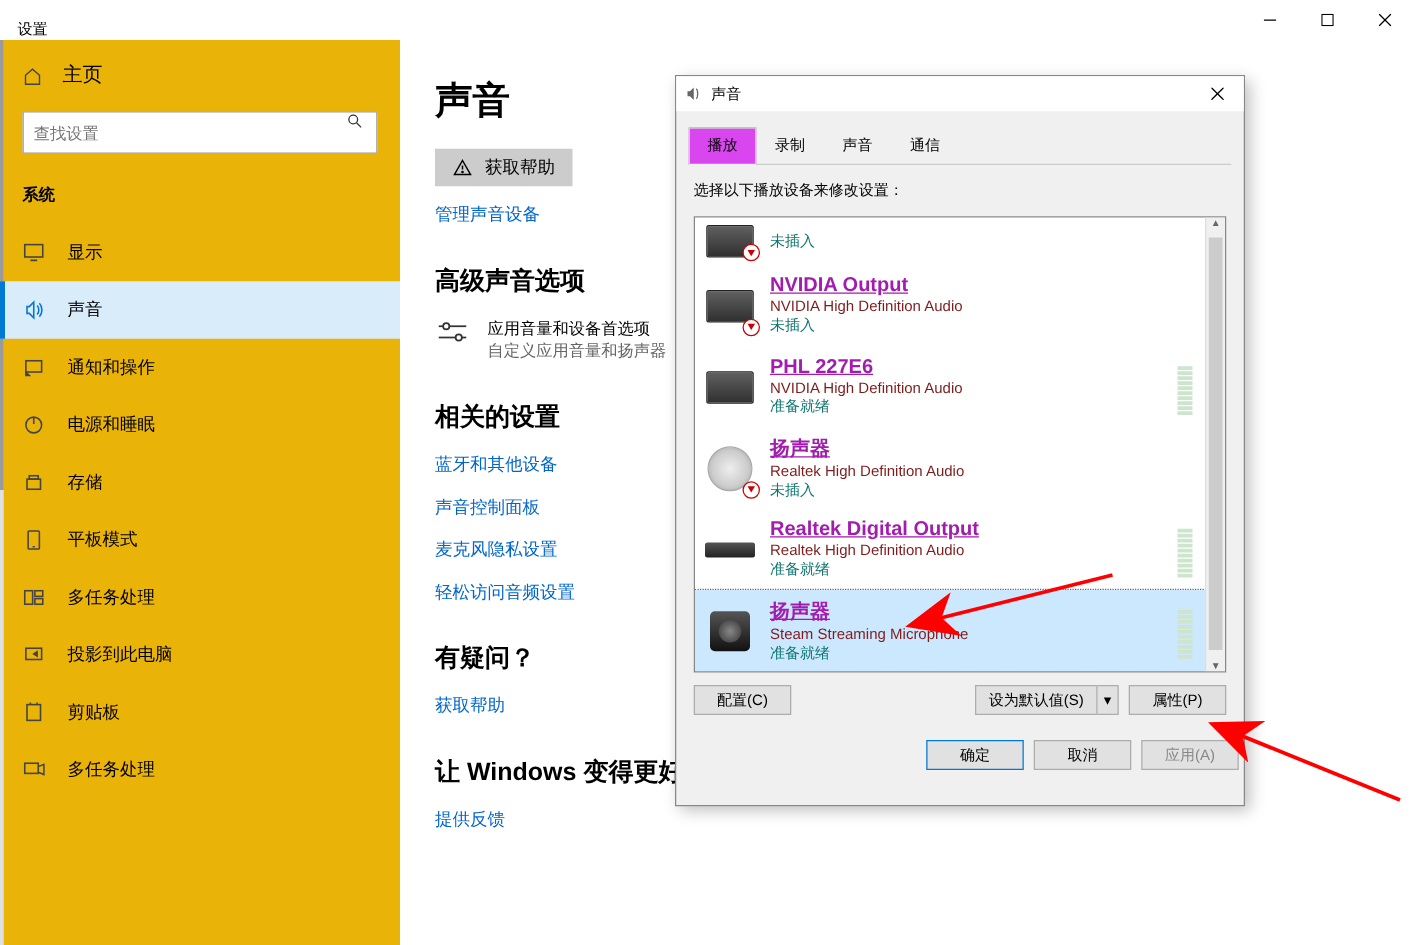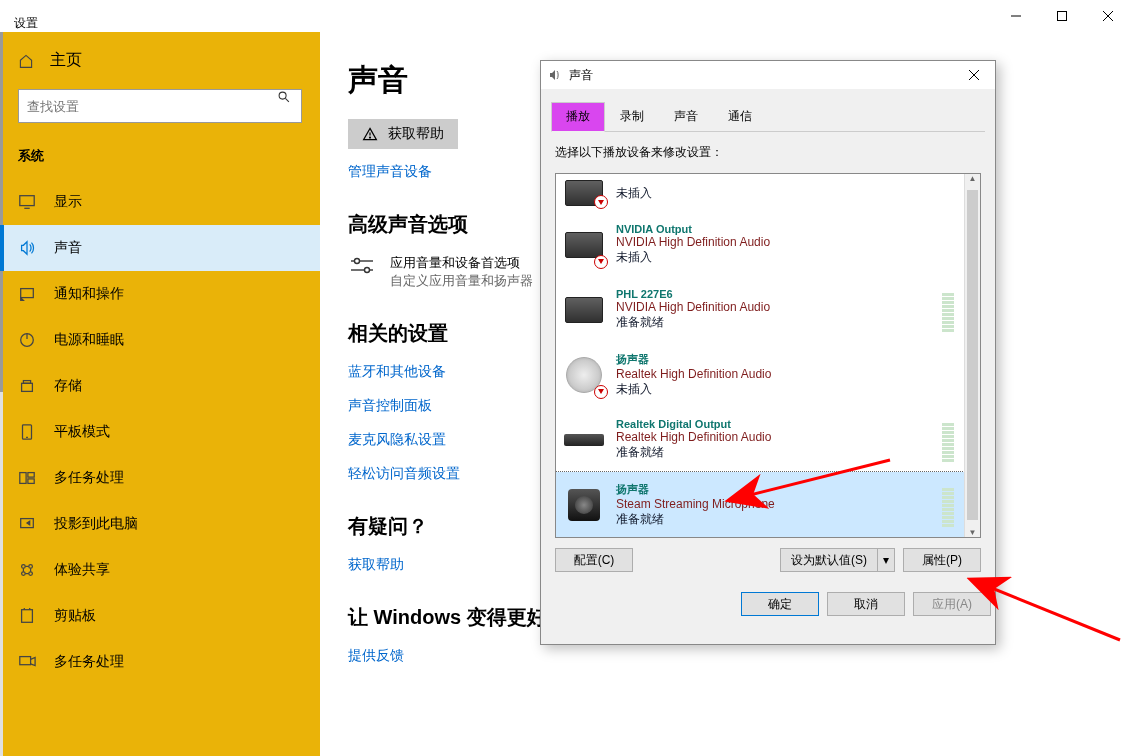"未插入" .dev-texts .n3 { color: #0f172a -> #0f766e }
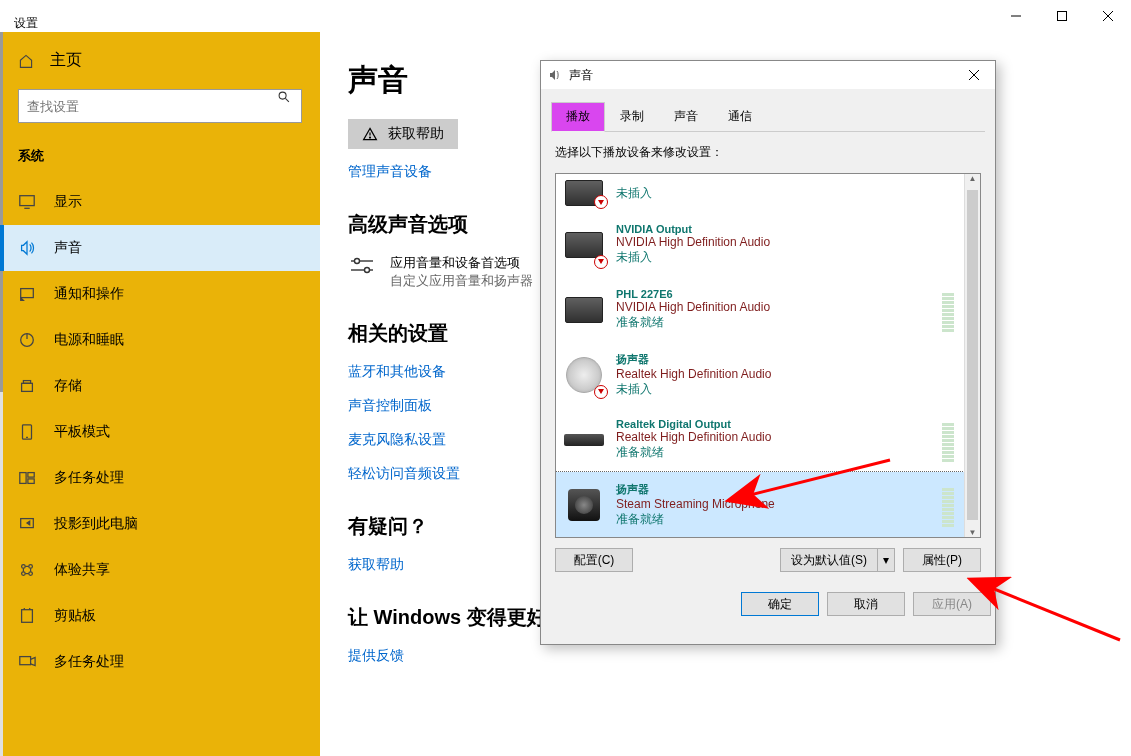"NVIDIA Output" .dev-texts .n1 { color: #0f766e -> #a21caf; font-size: 11px -> 16px; text-decoration: none -> underline }
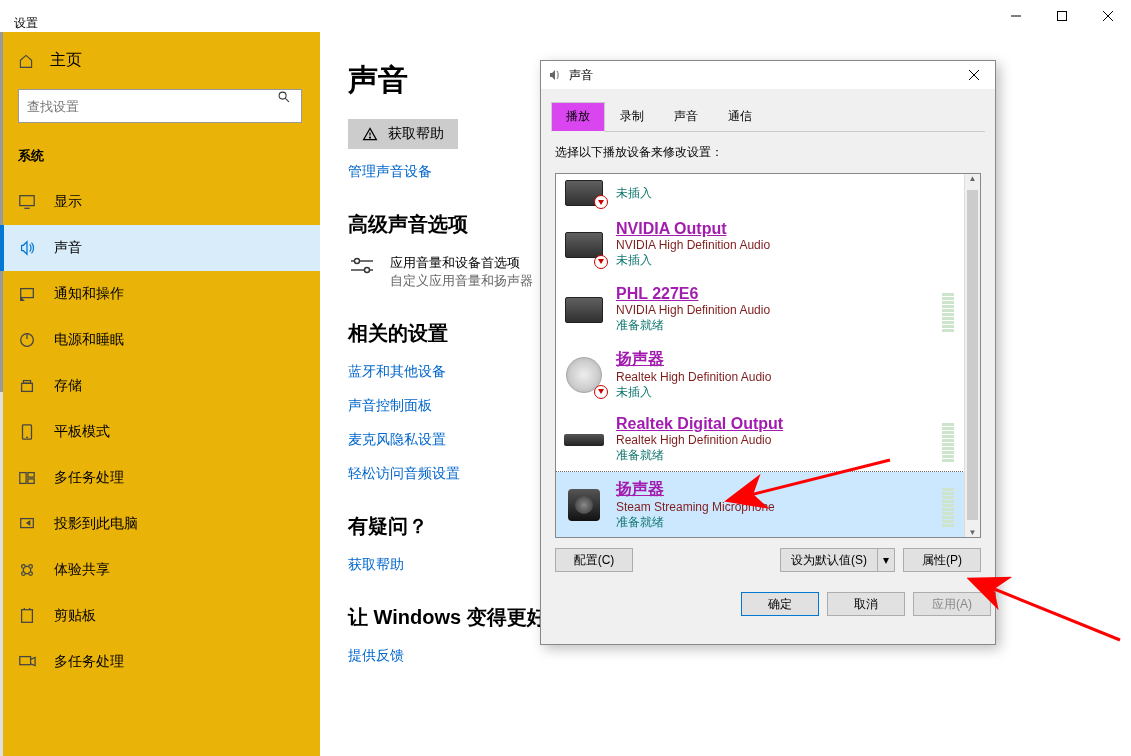"体验共享" div.nav-item { html: <div> <span> <svg> <circle></circle> <circle></circle> <circle></circle> <circle></circle> <line></line> <line></line> <line></line> <line></line> </svg> </span> <span>体验共享</span> </div> -> none }
